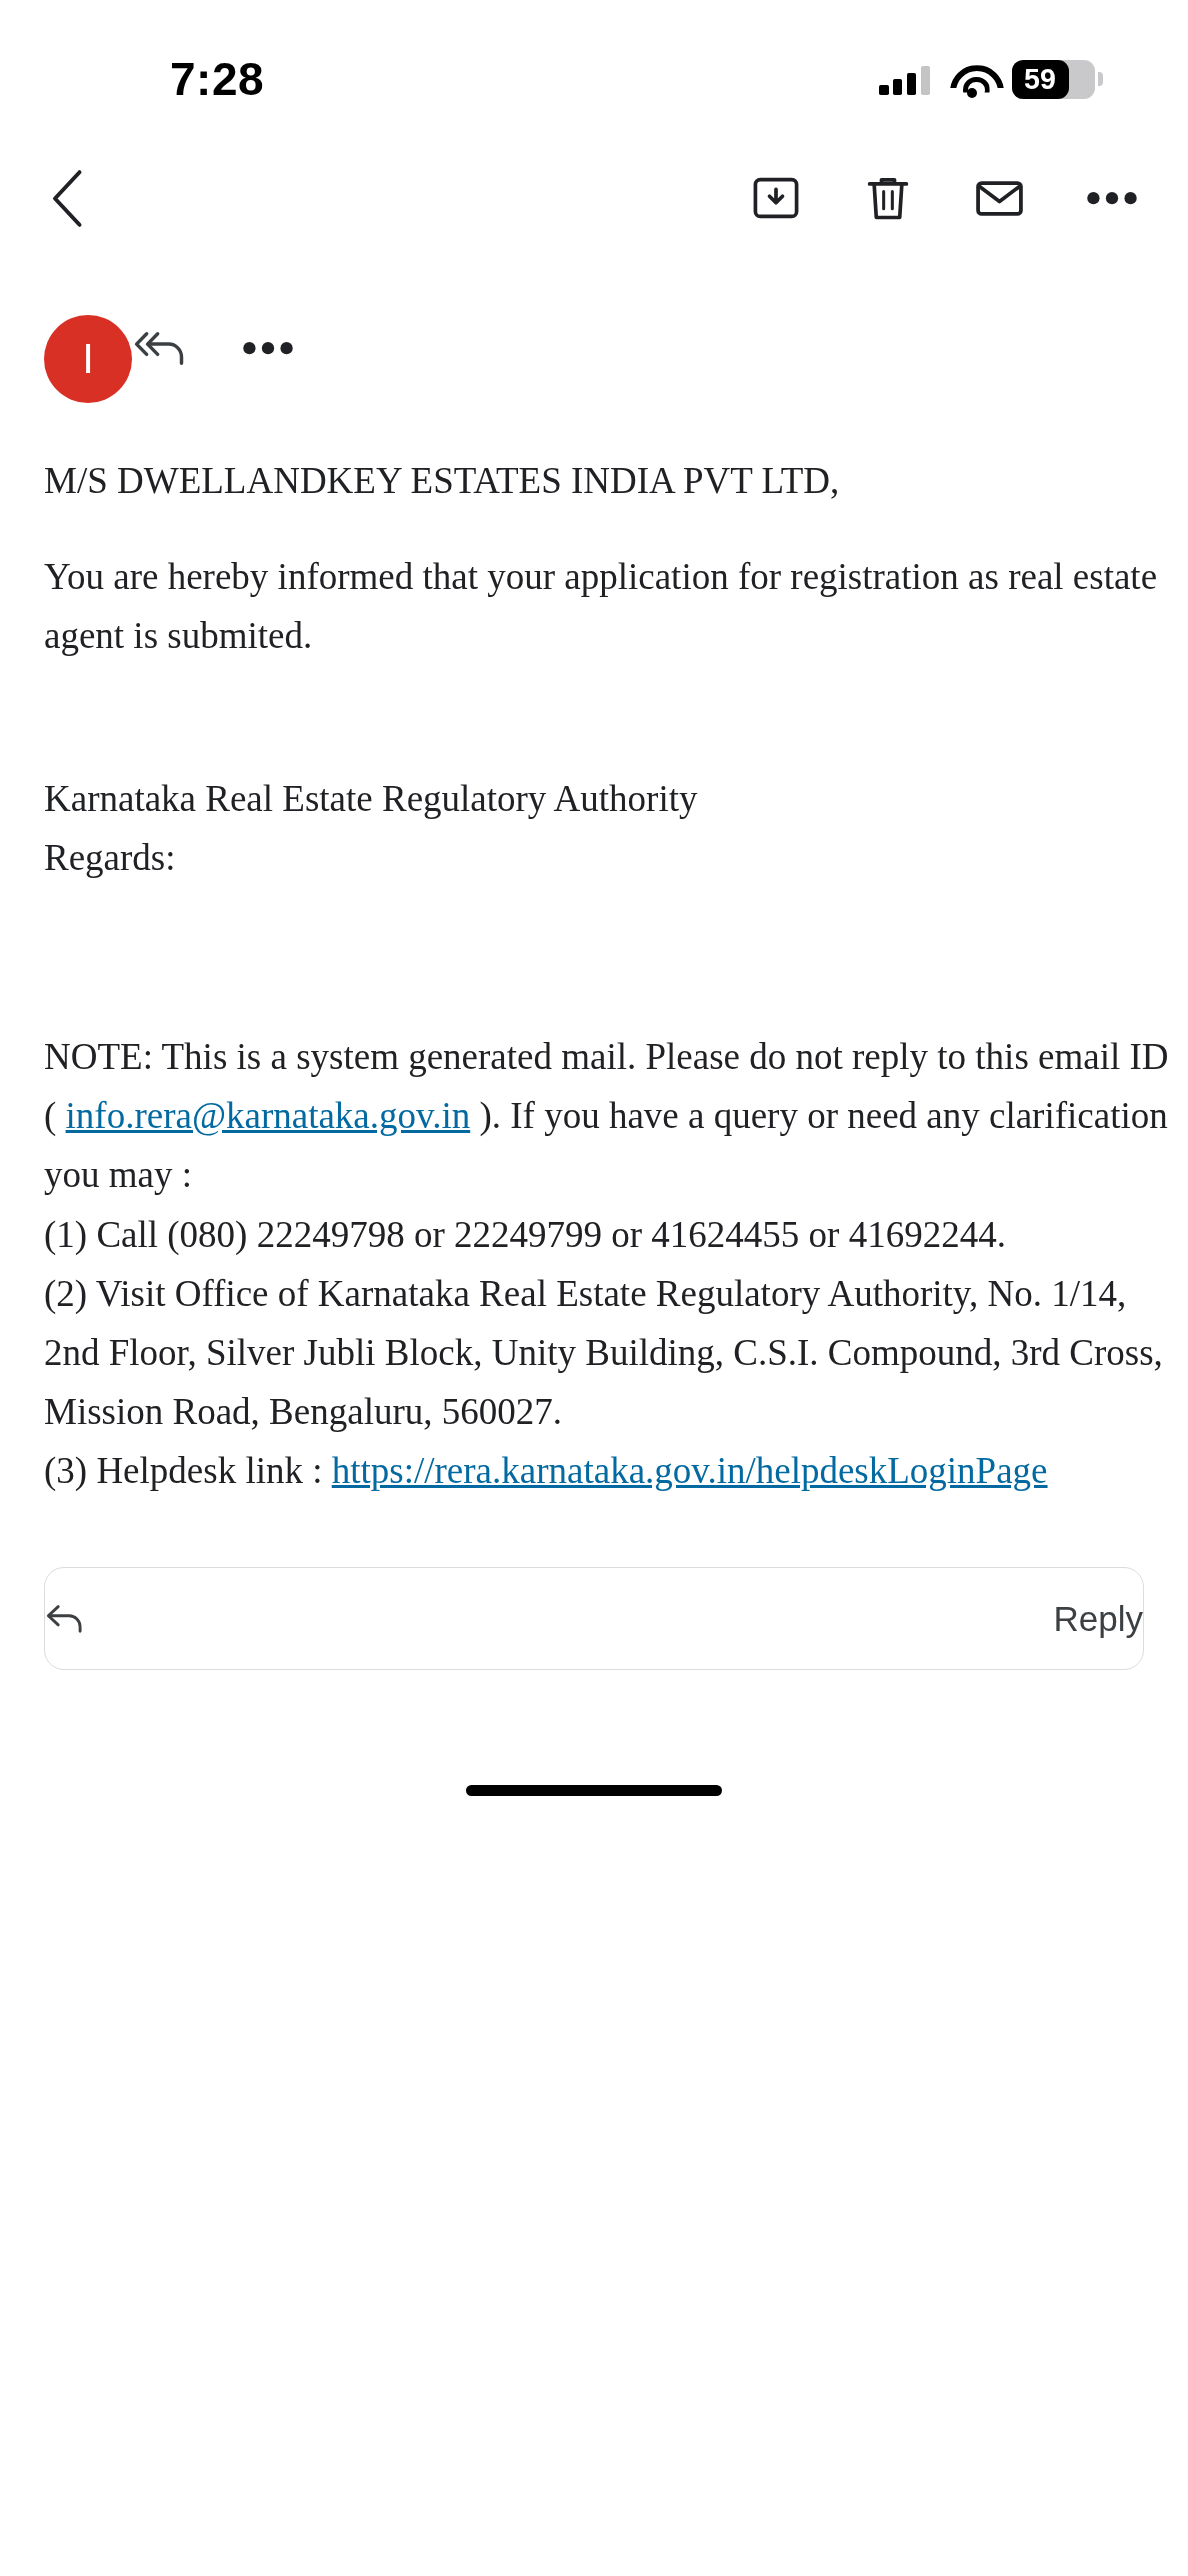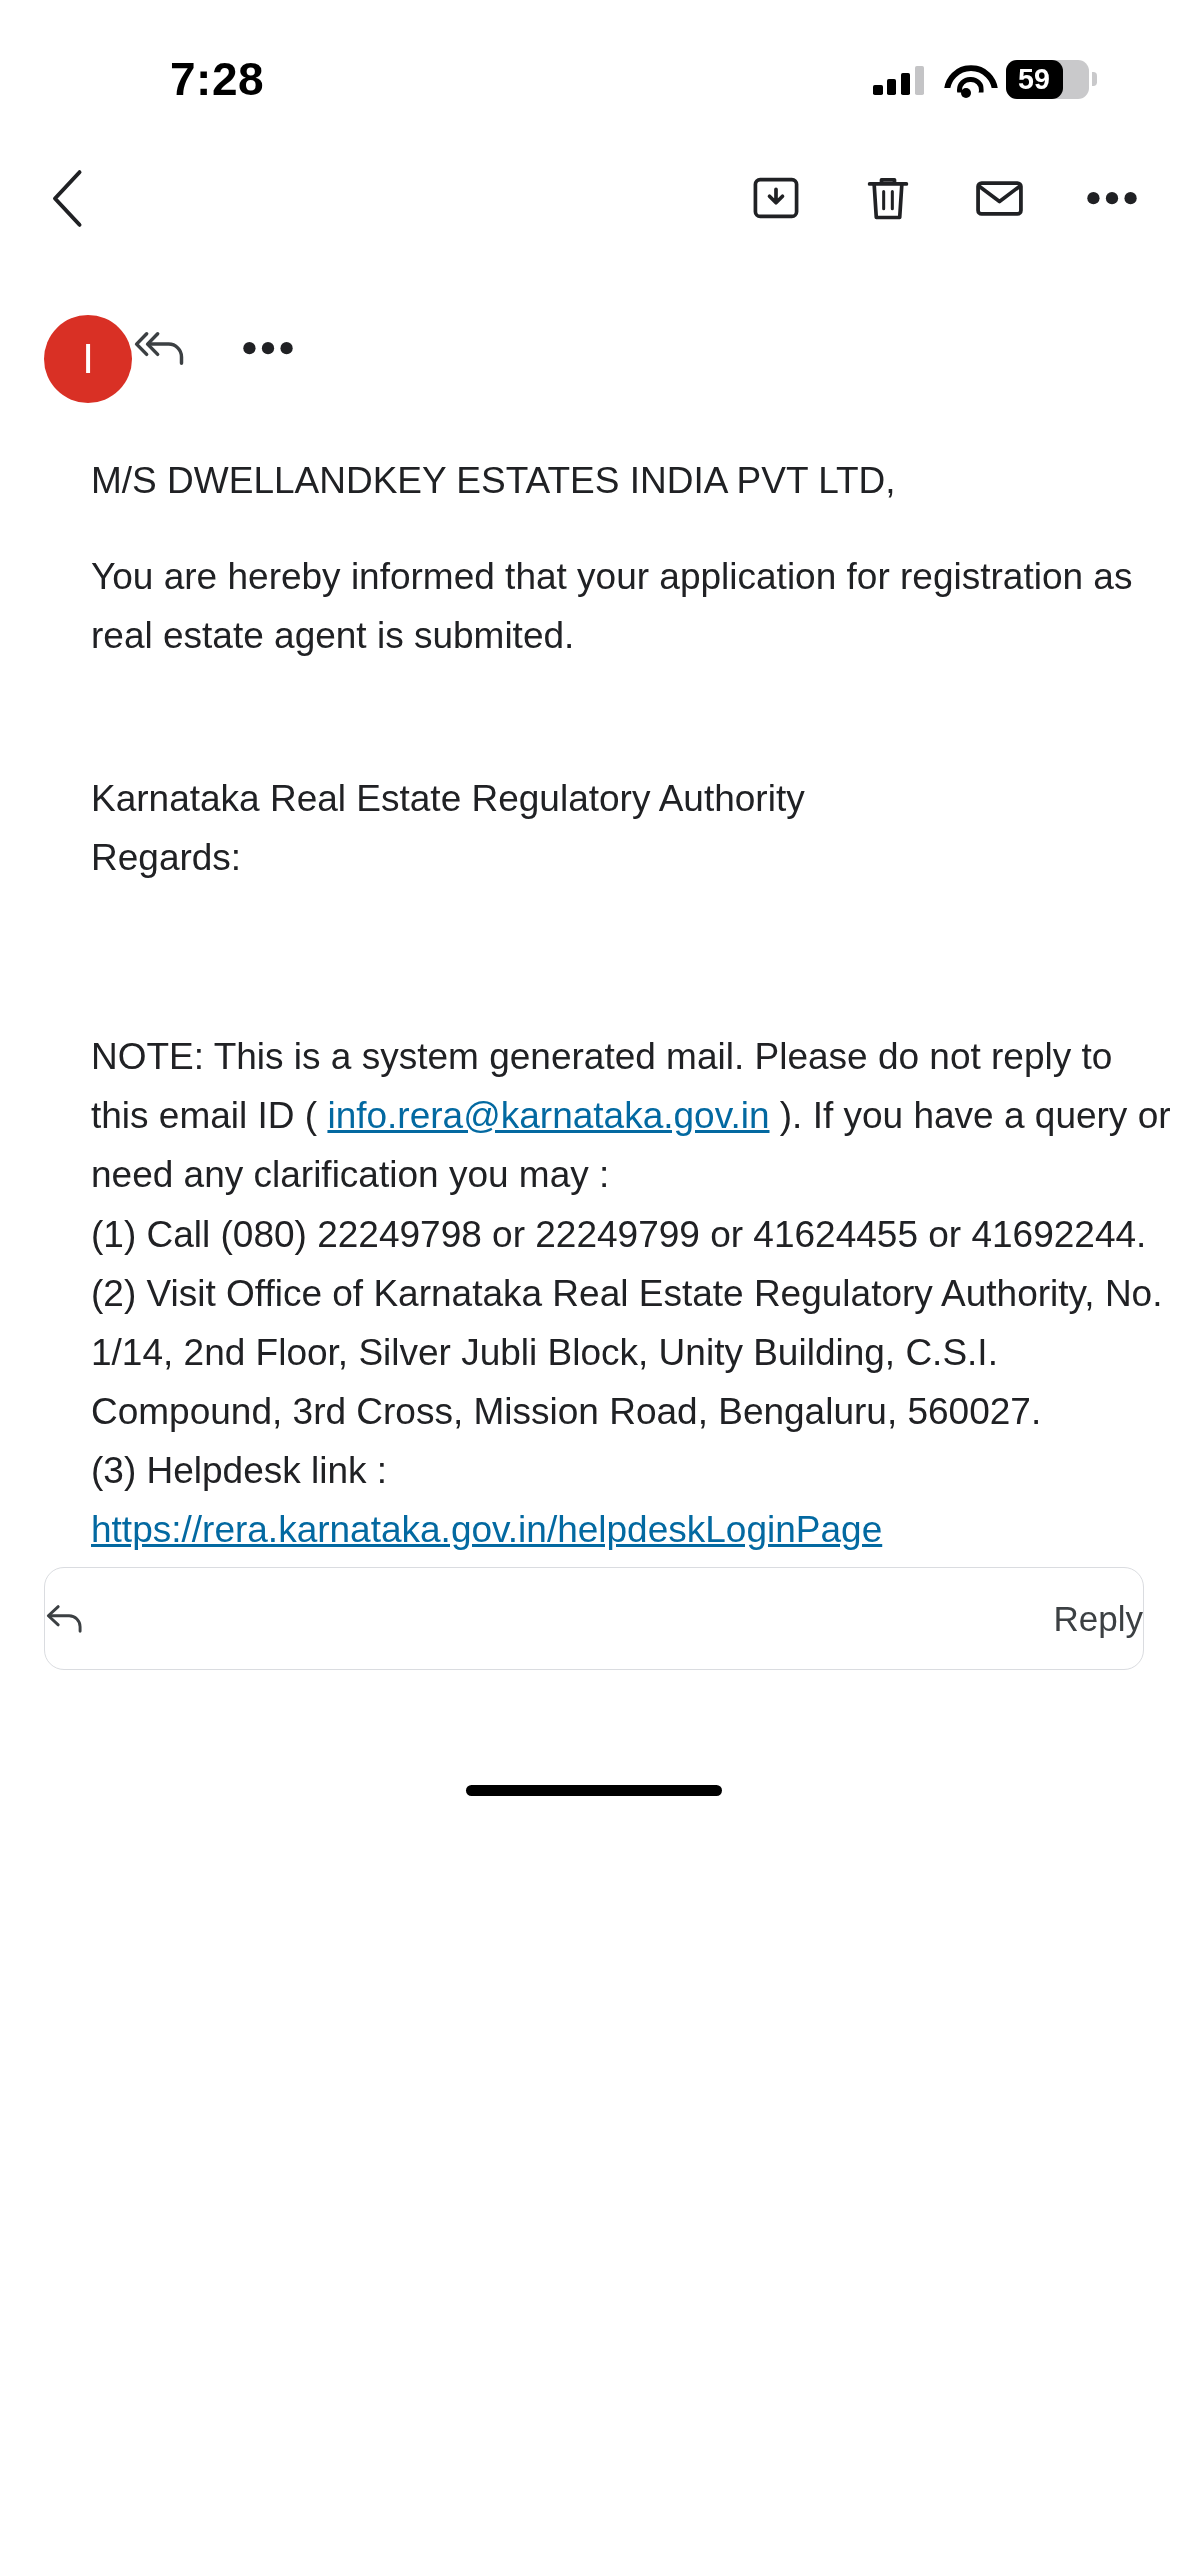"59" .status-right { margin-right: 7px -> 1px }
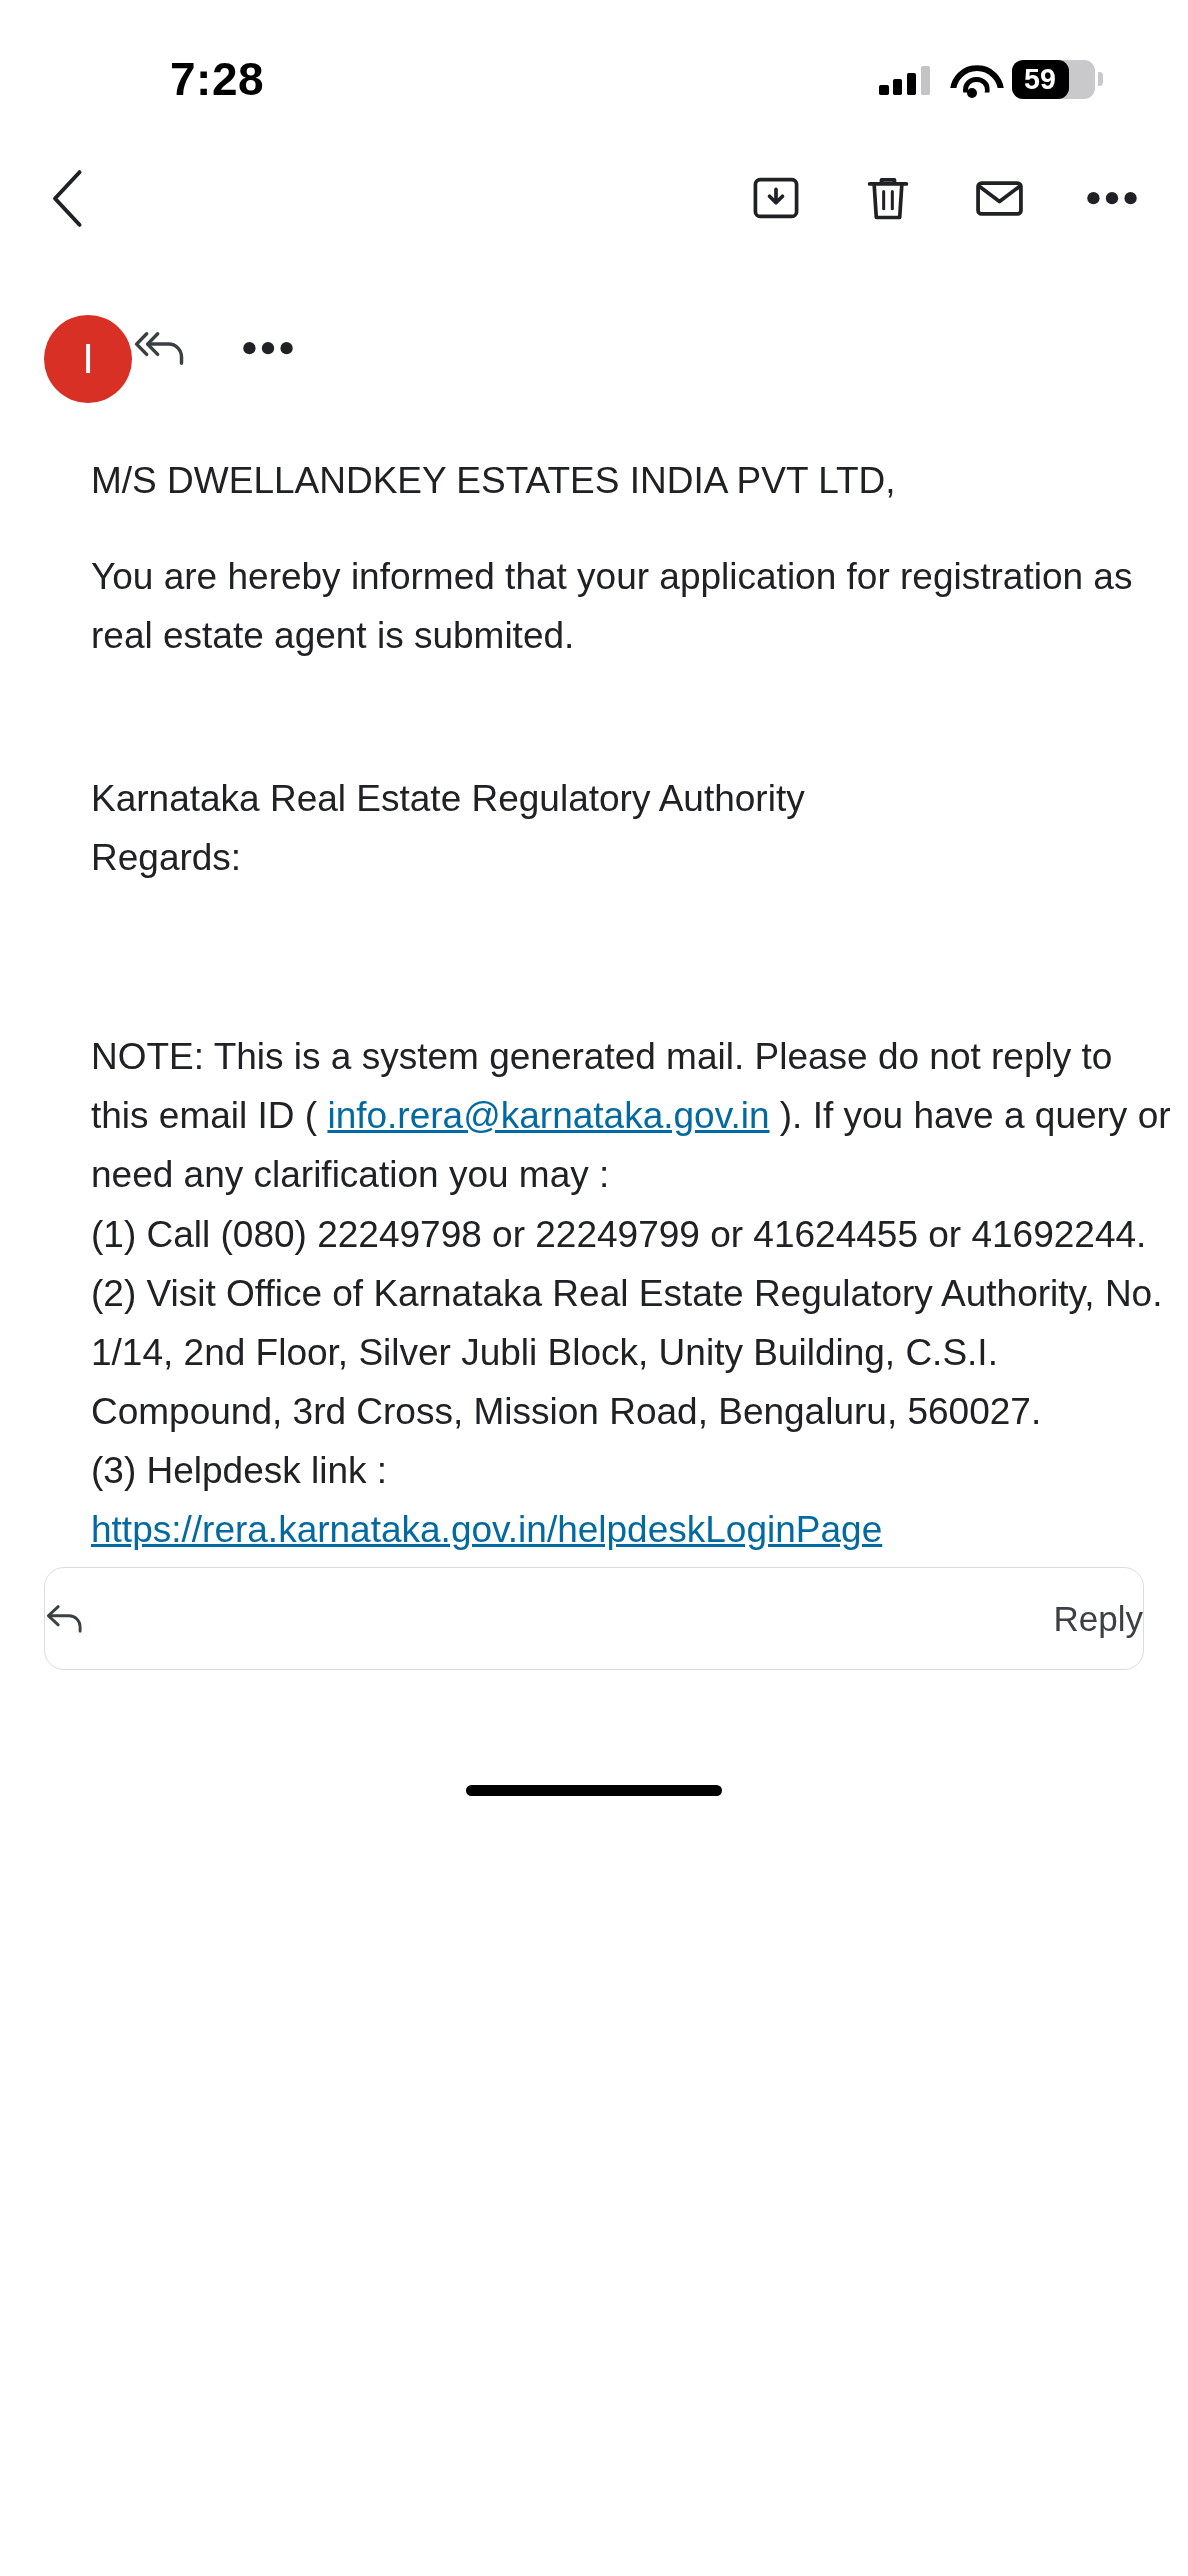"M/S DWELLANDKEY ESTATES INDIA PVT" .body { font-family: Liberation Sans, sans-serif -> Liberation Serif, serif; margin-left: 47px -> none }
